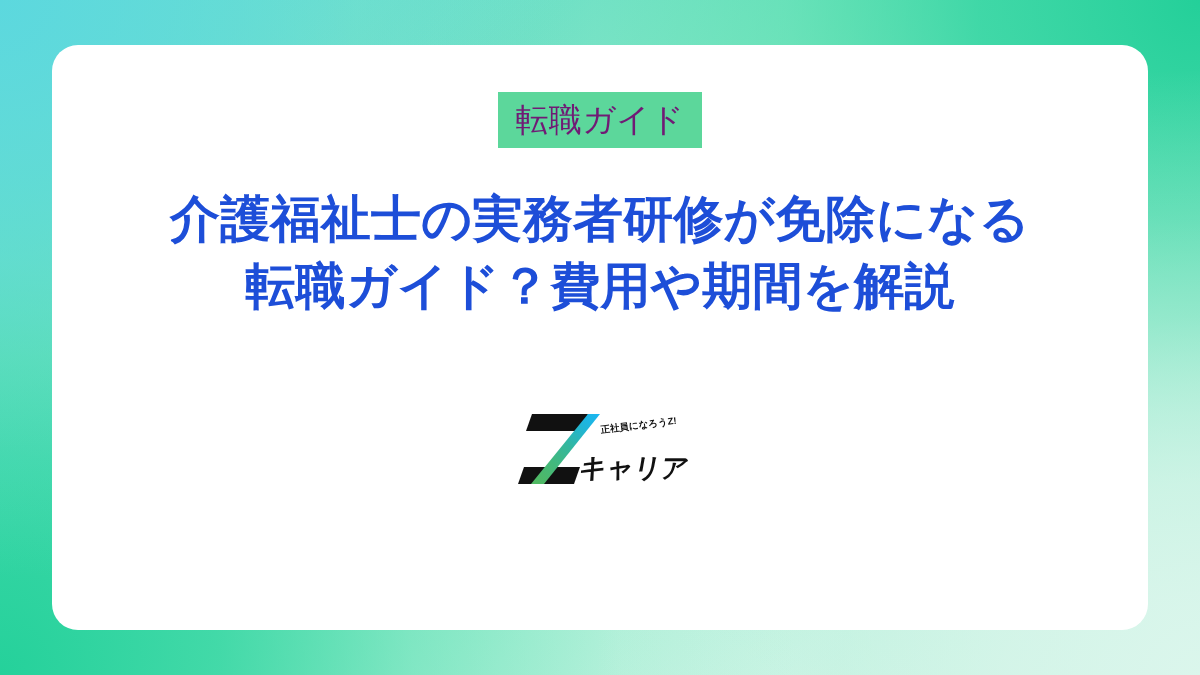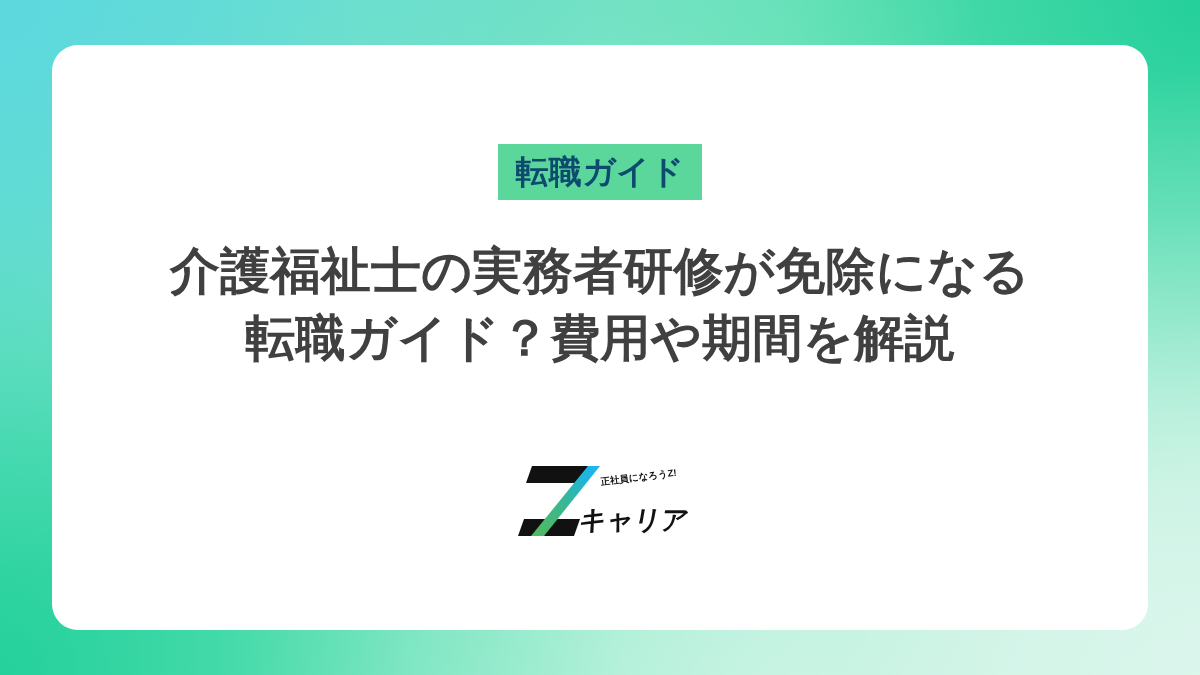"転職ガイド" .badge { color: #0c4a6e -> #701a75; font-weight: 700 -> 400; margin-top: 99px -> 47px }
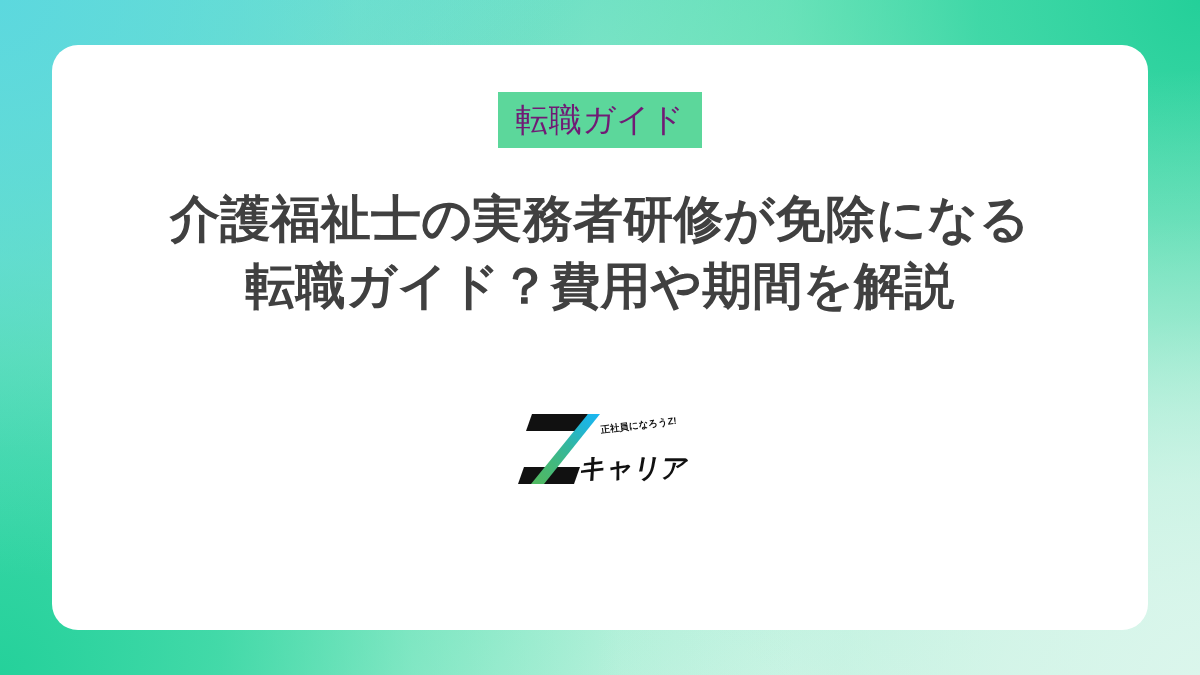"介護福祉士の実務者研修が免除になる" .headline { color: #404040 -> #1d4ed8 }
